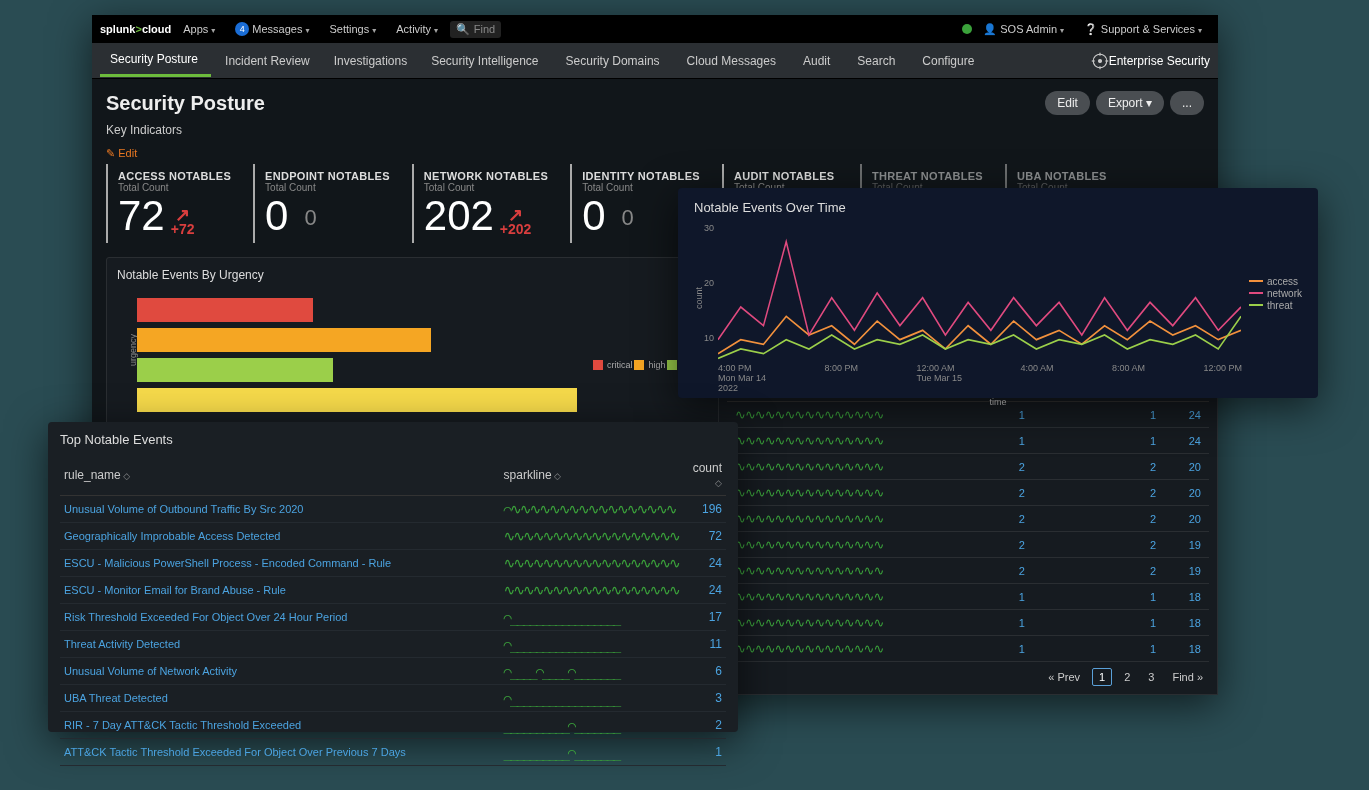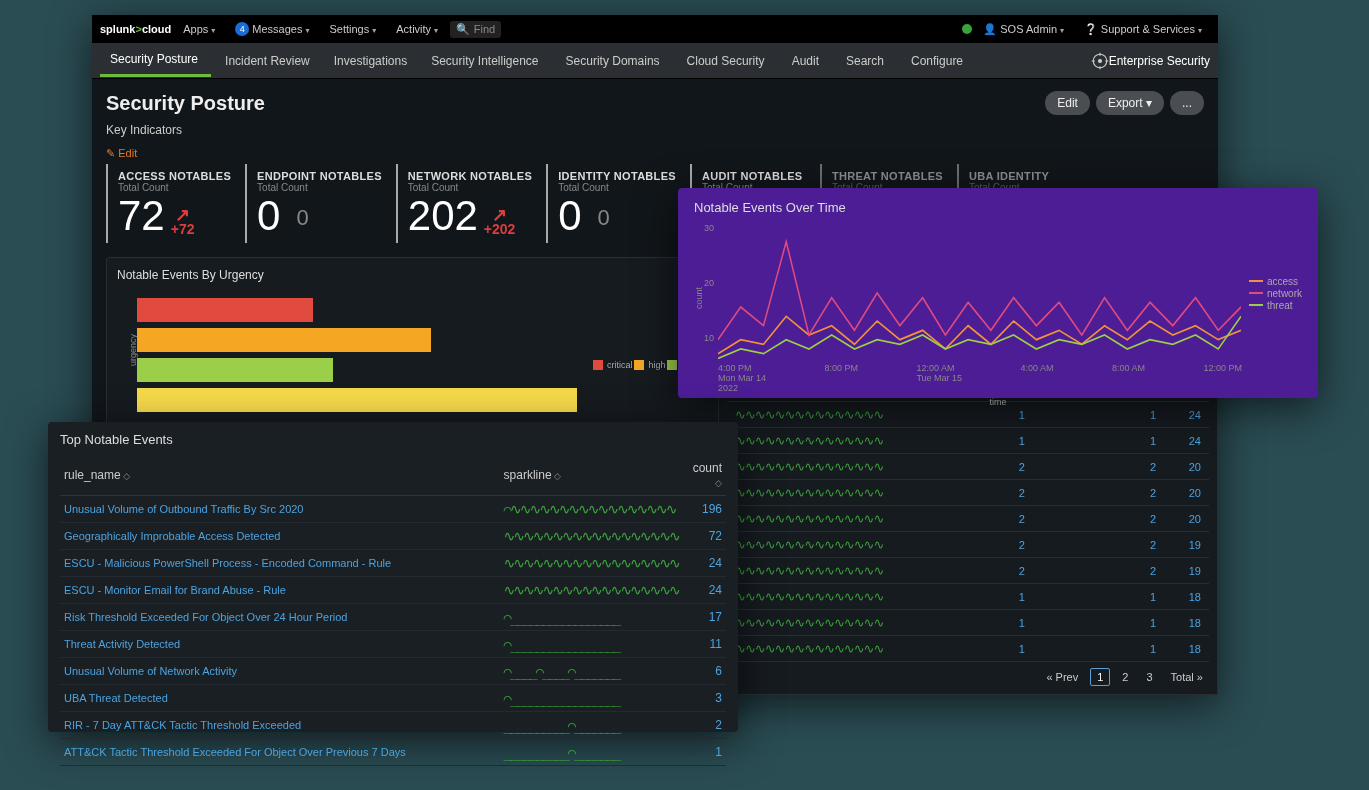"Cloud Security" span { text: Security -> Messages }
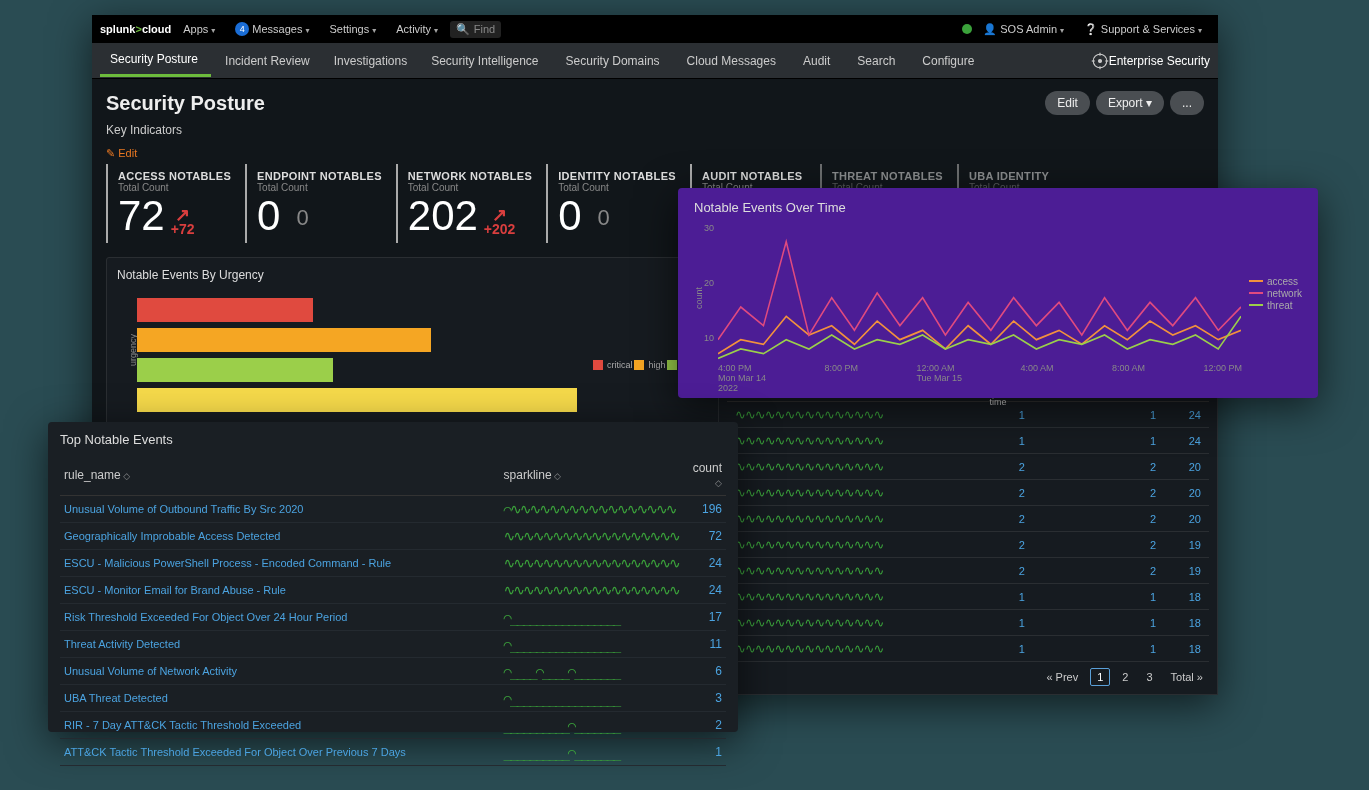"ACCESS NOTABLES" .ki-row { gap: 0 -> 8px }
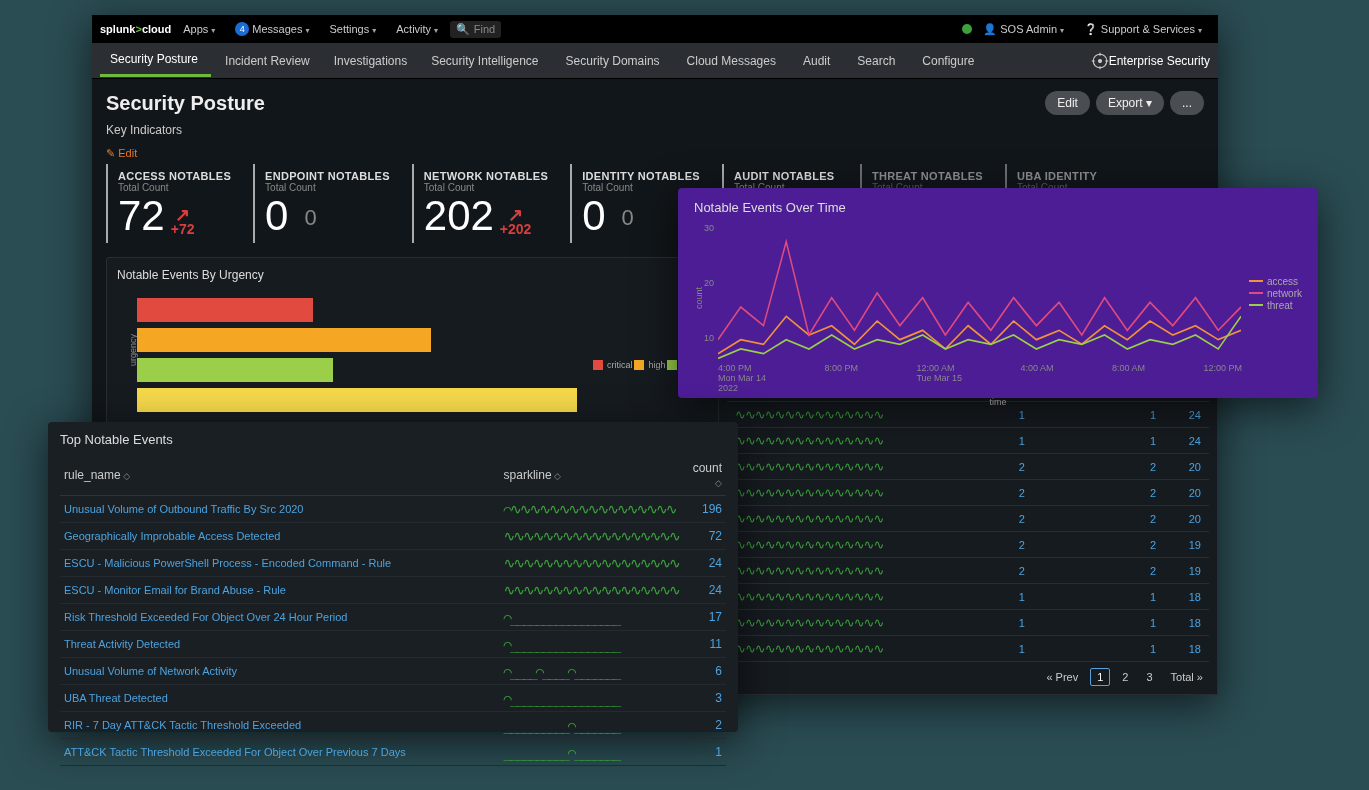"UBA IDENTITY" div.ki-label { text: IDENTITY -> NOTABLES }
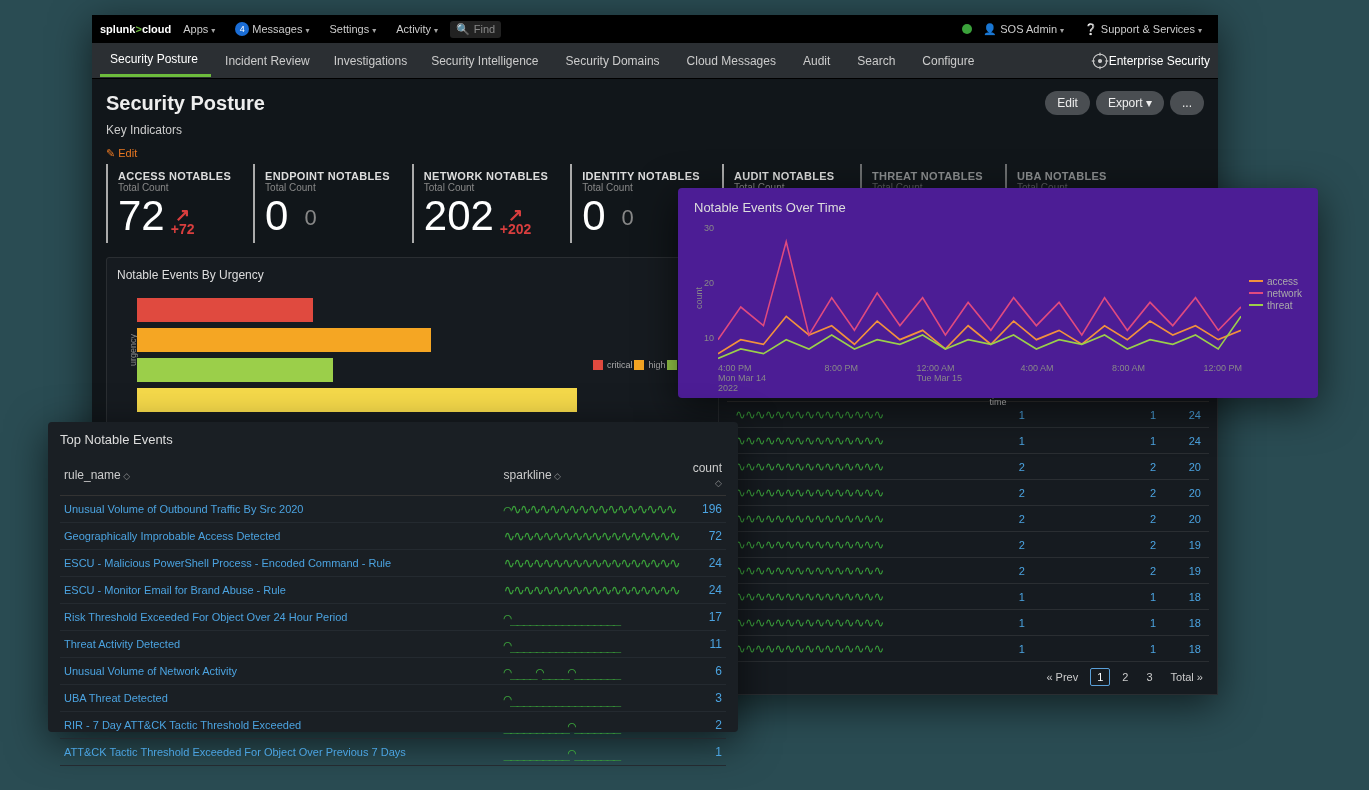"Notable Events Over Time" .win-overlay { background: #4c1d95 -> #0f172a }
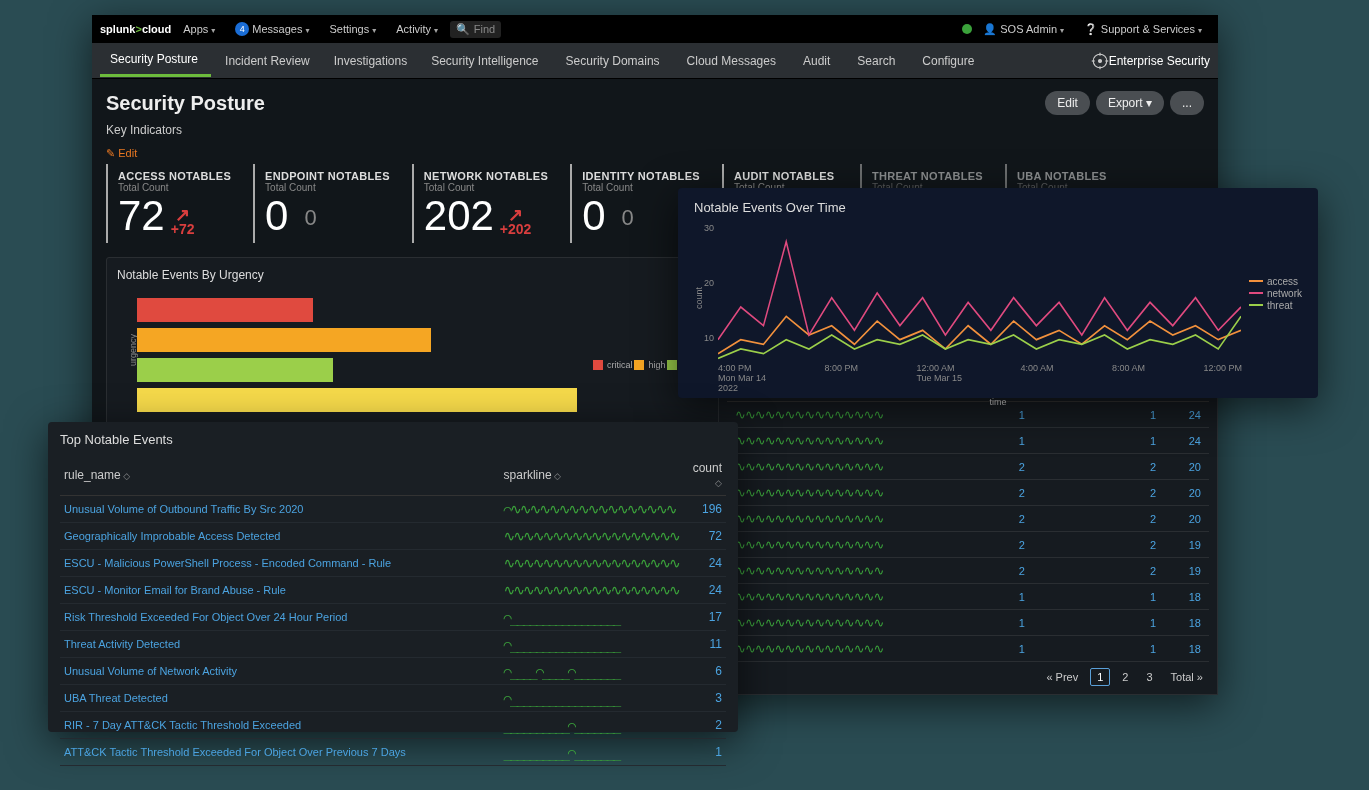"Total »" span.pg { text: Total -> Find }
